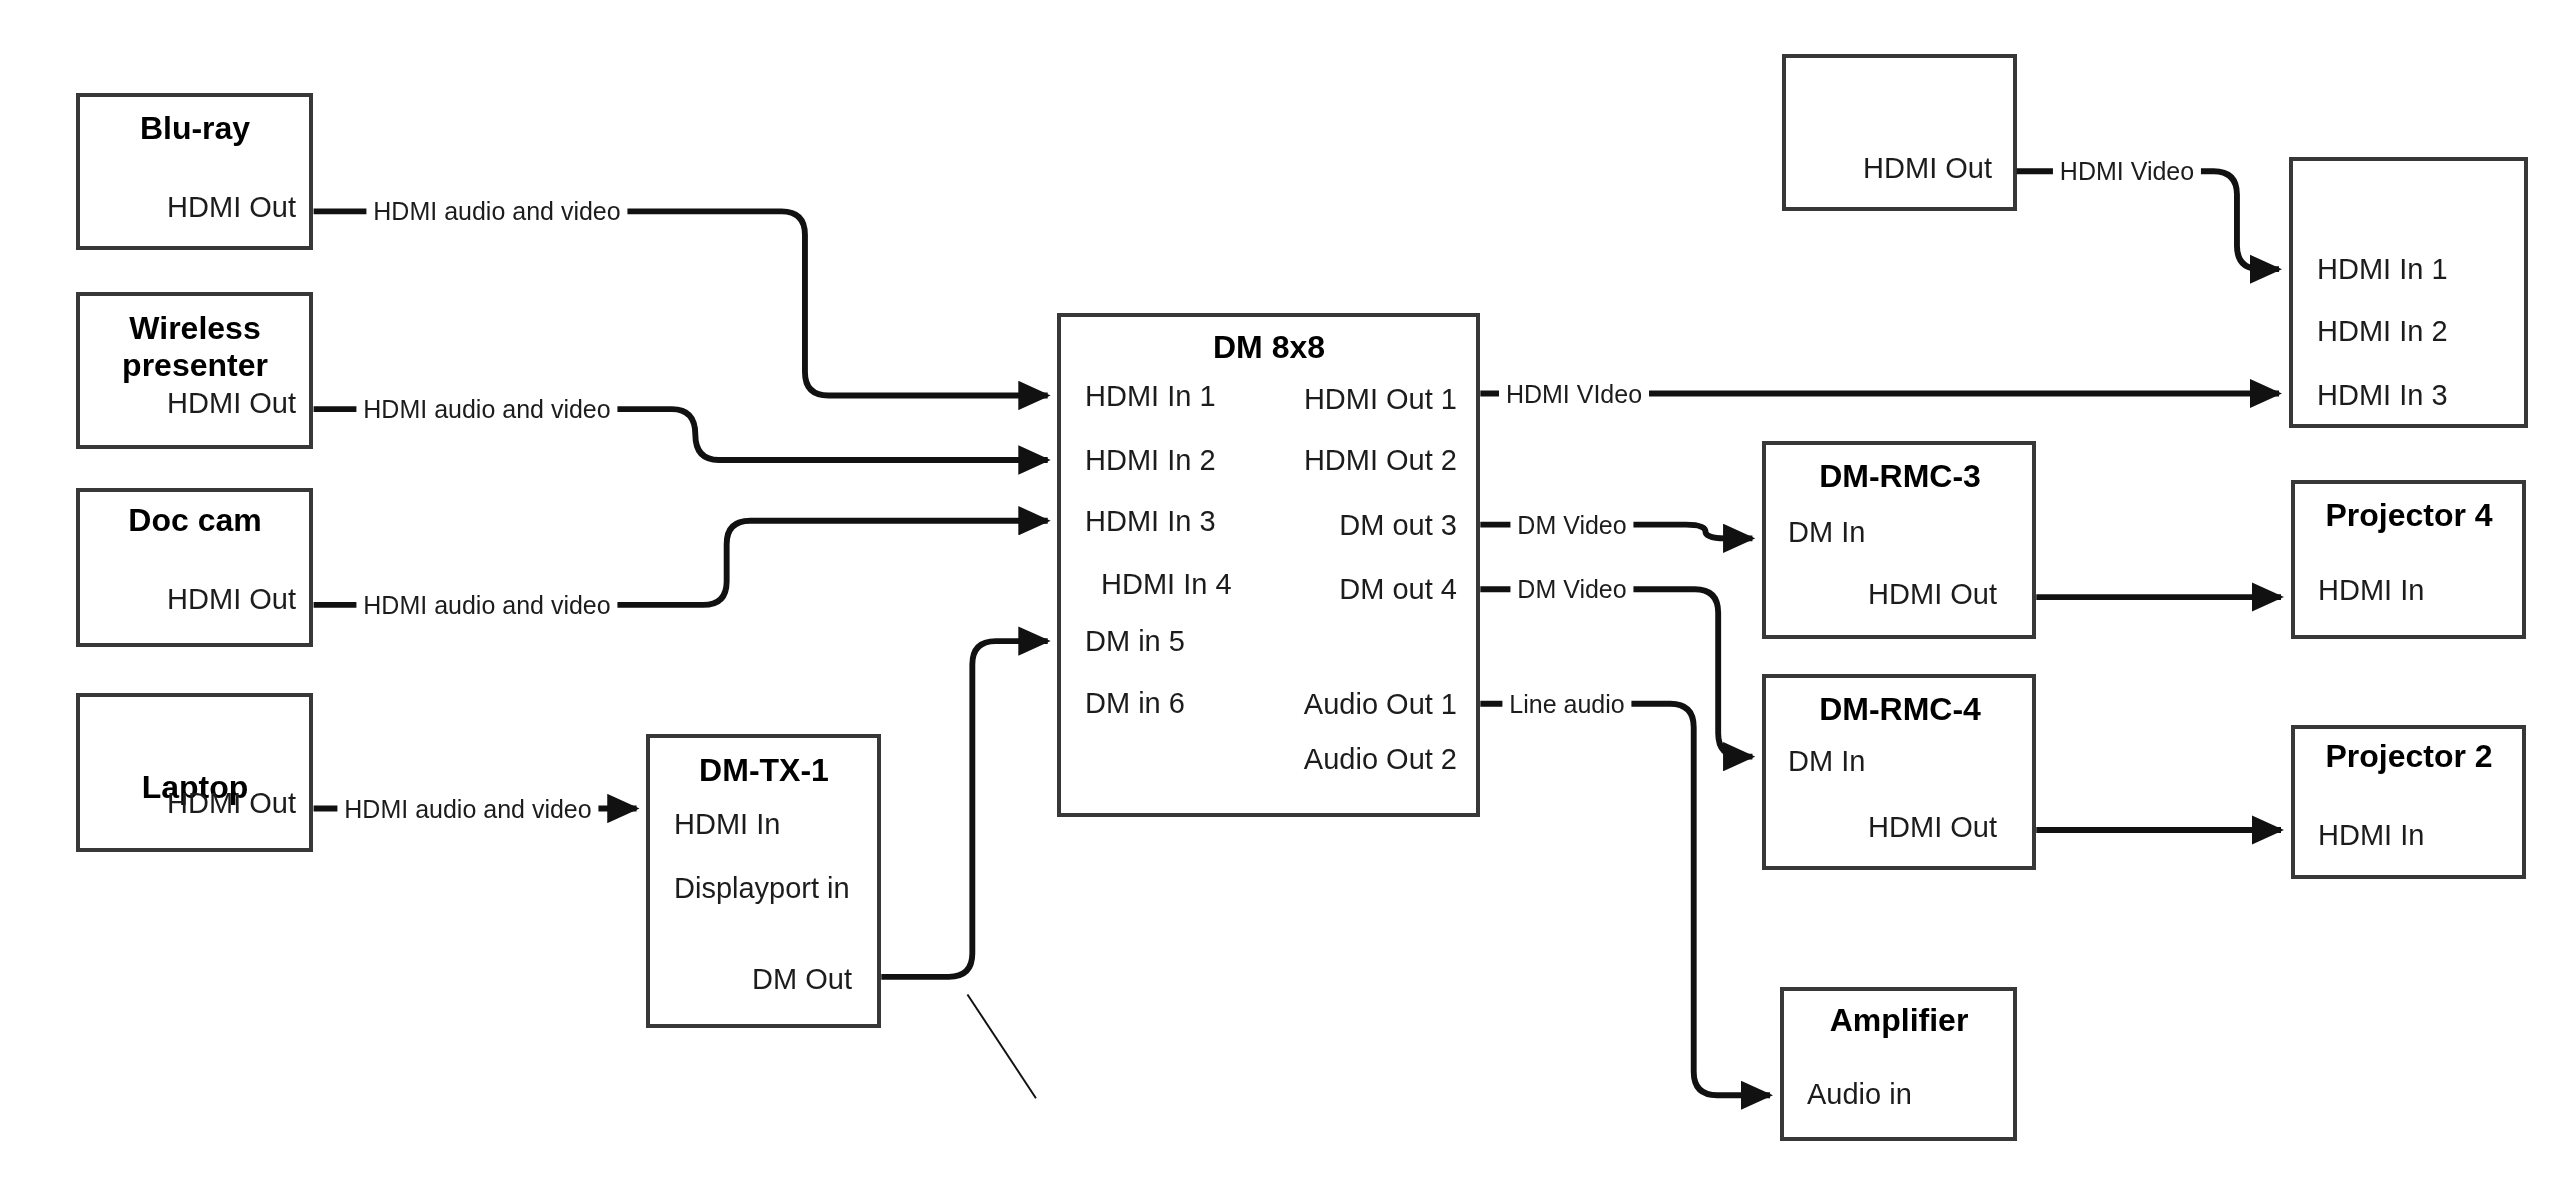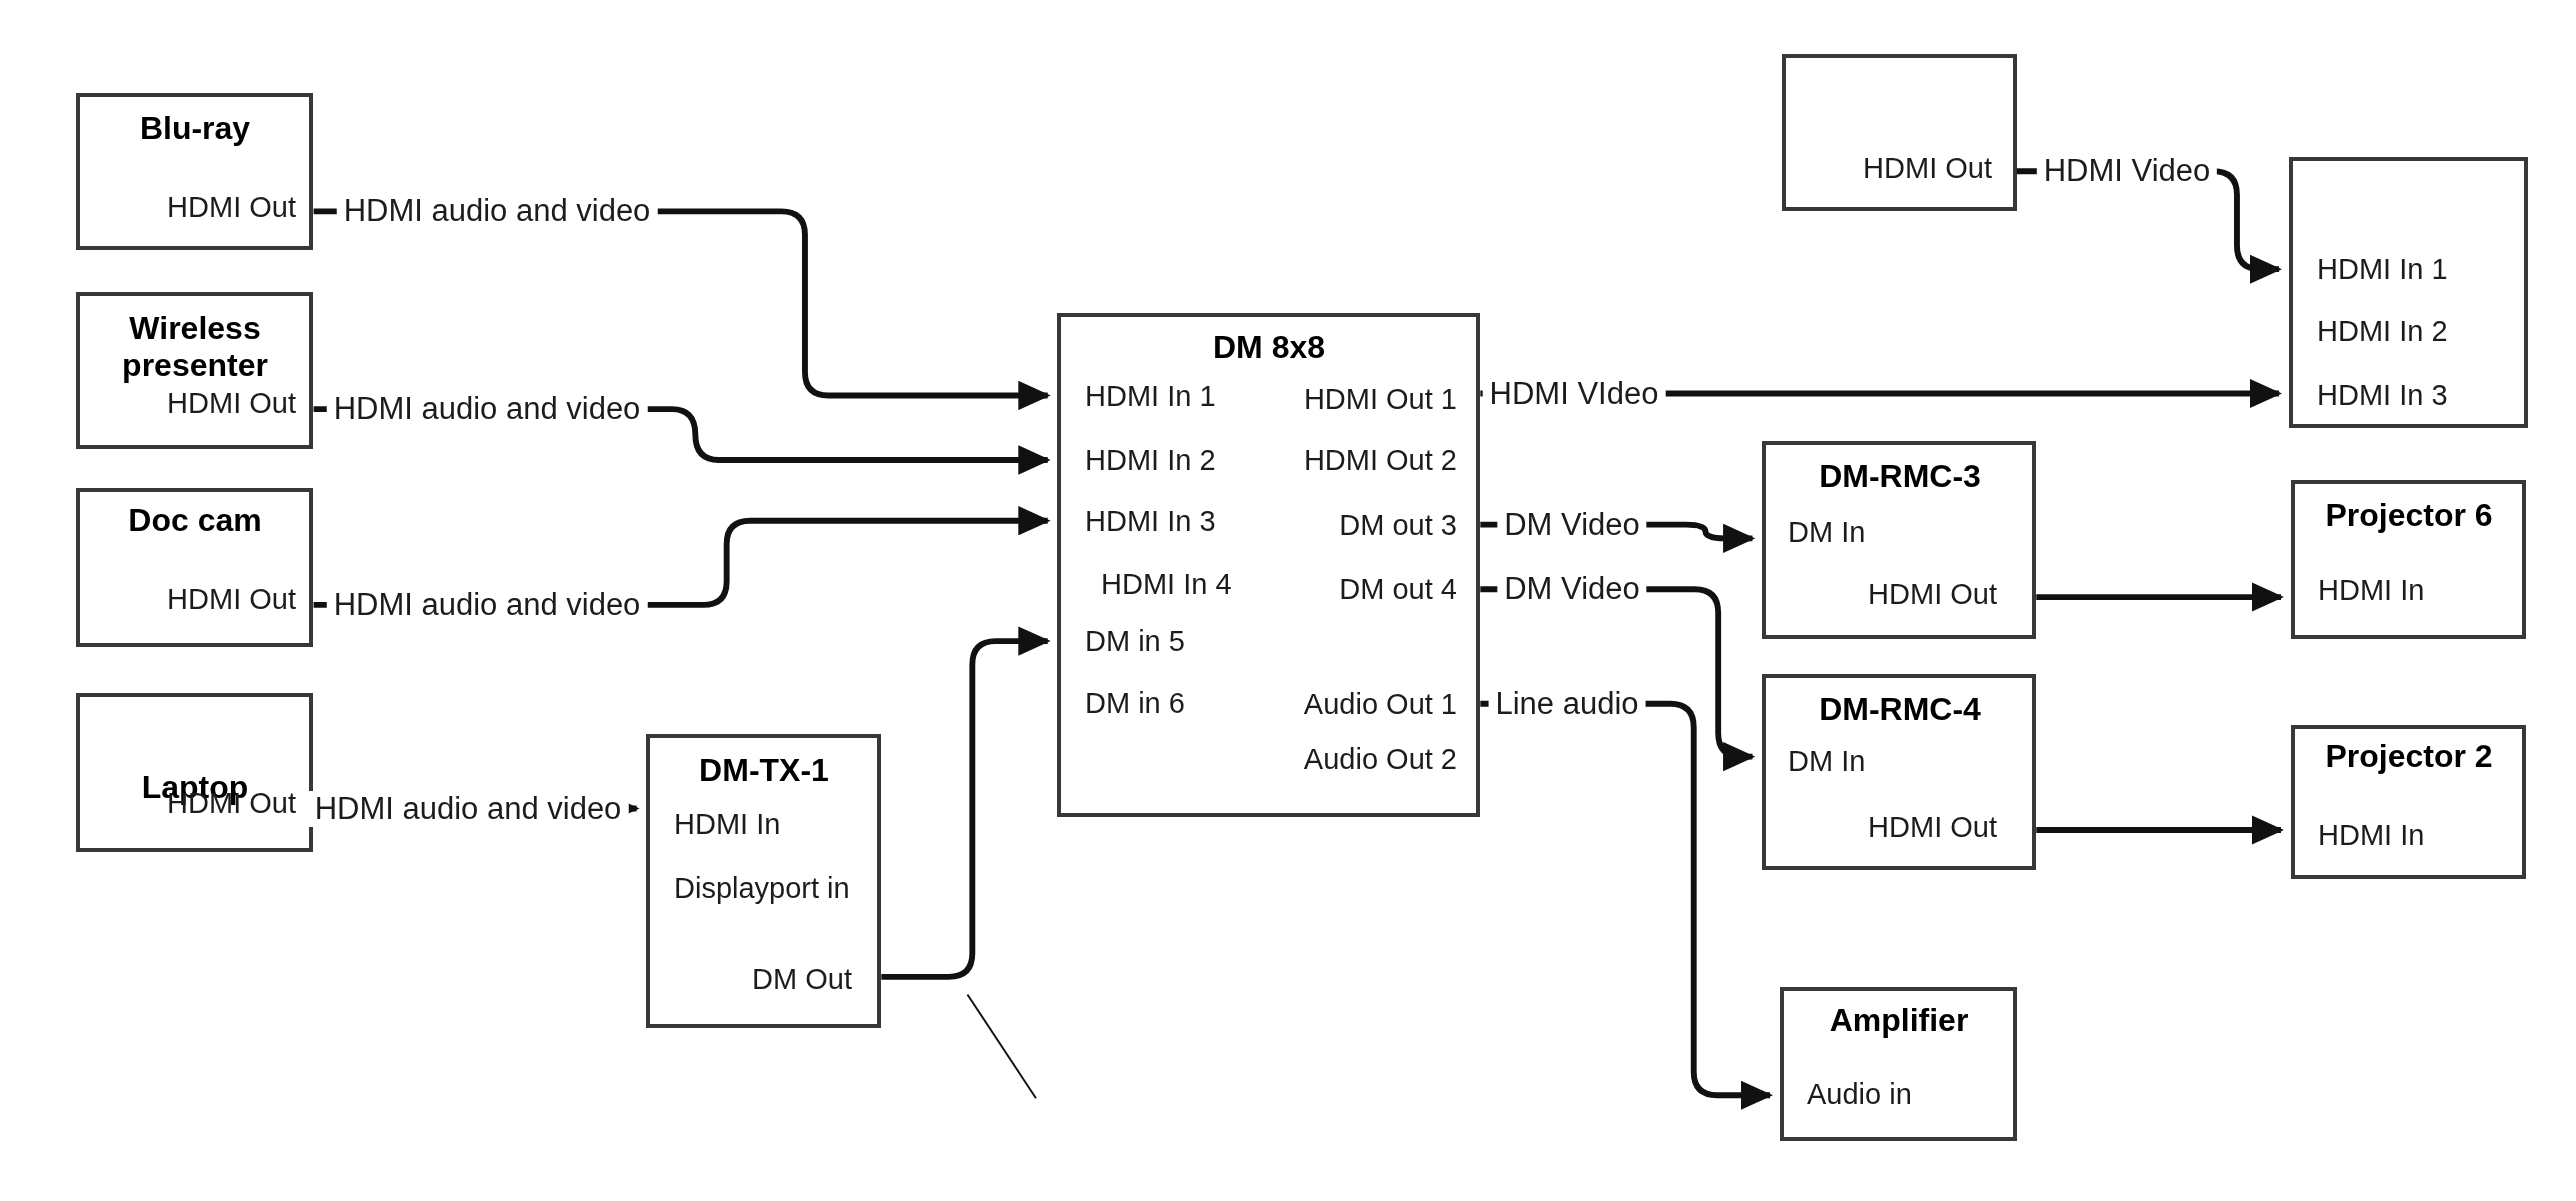"HDMI Video" .wire-label { font-size: 31px -> 25px }
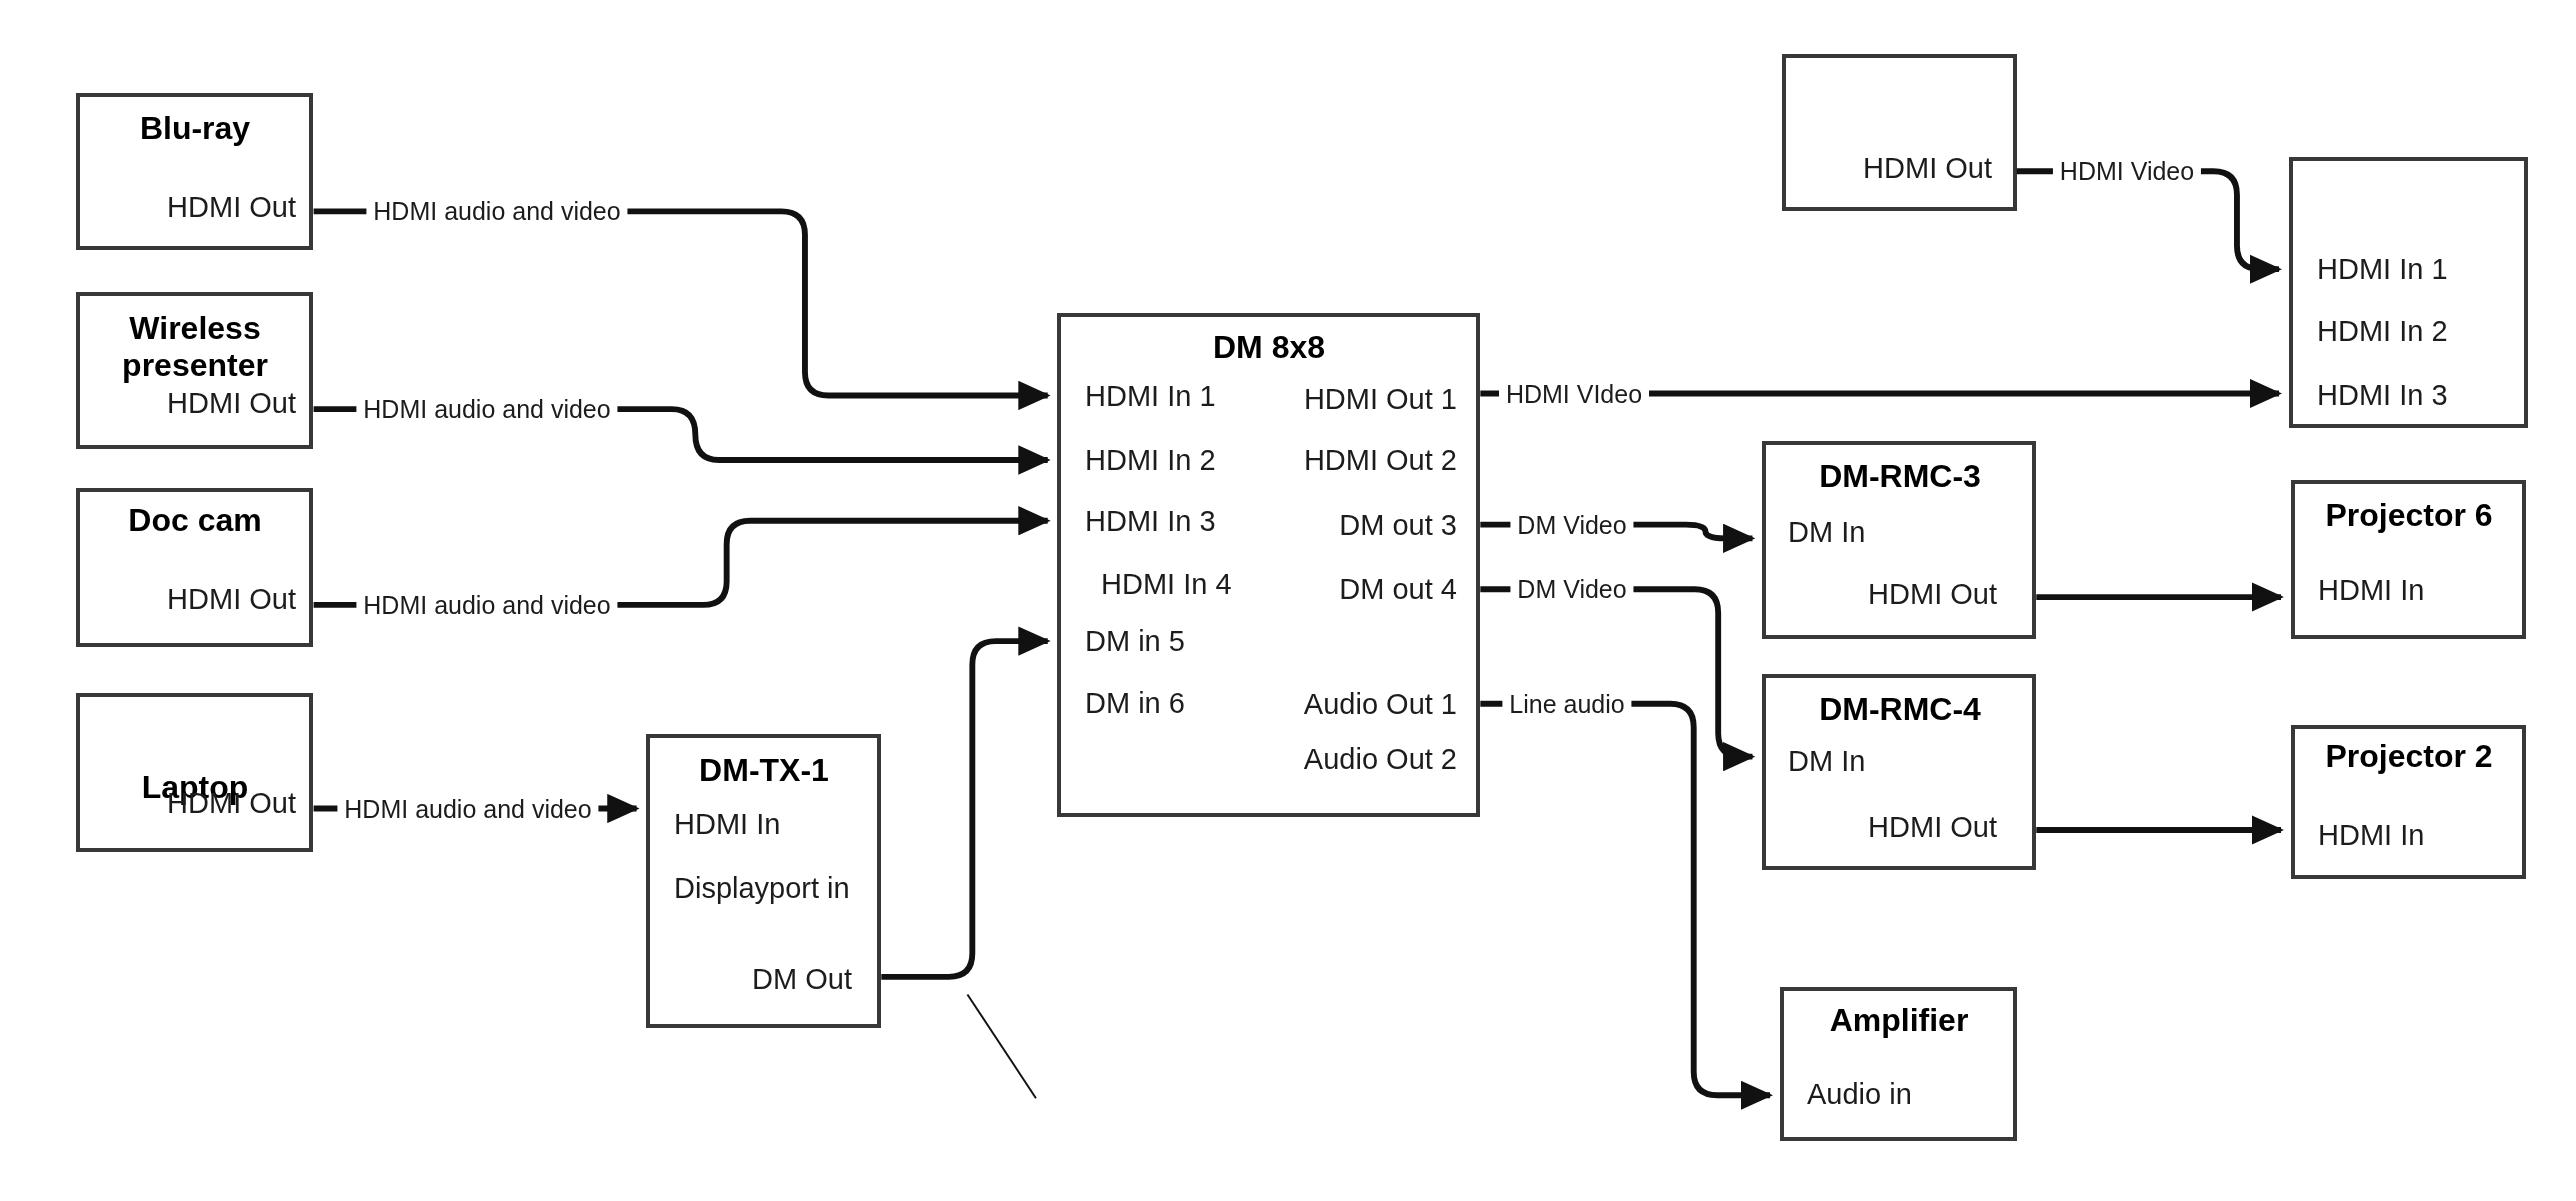"Projector 6" div.title { text: 6 -> 4 }
